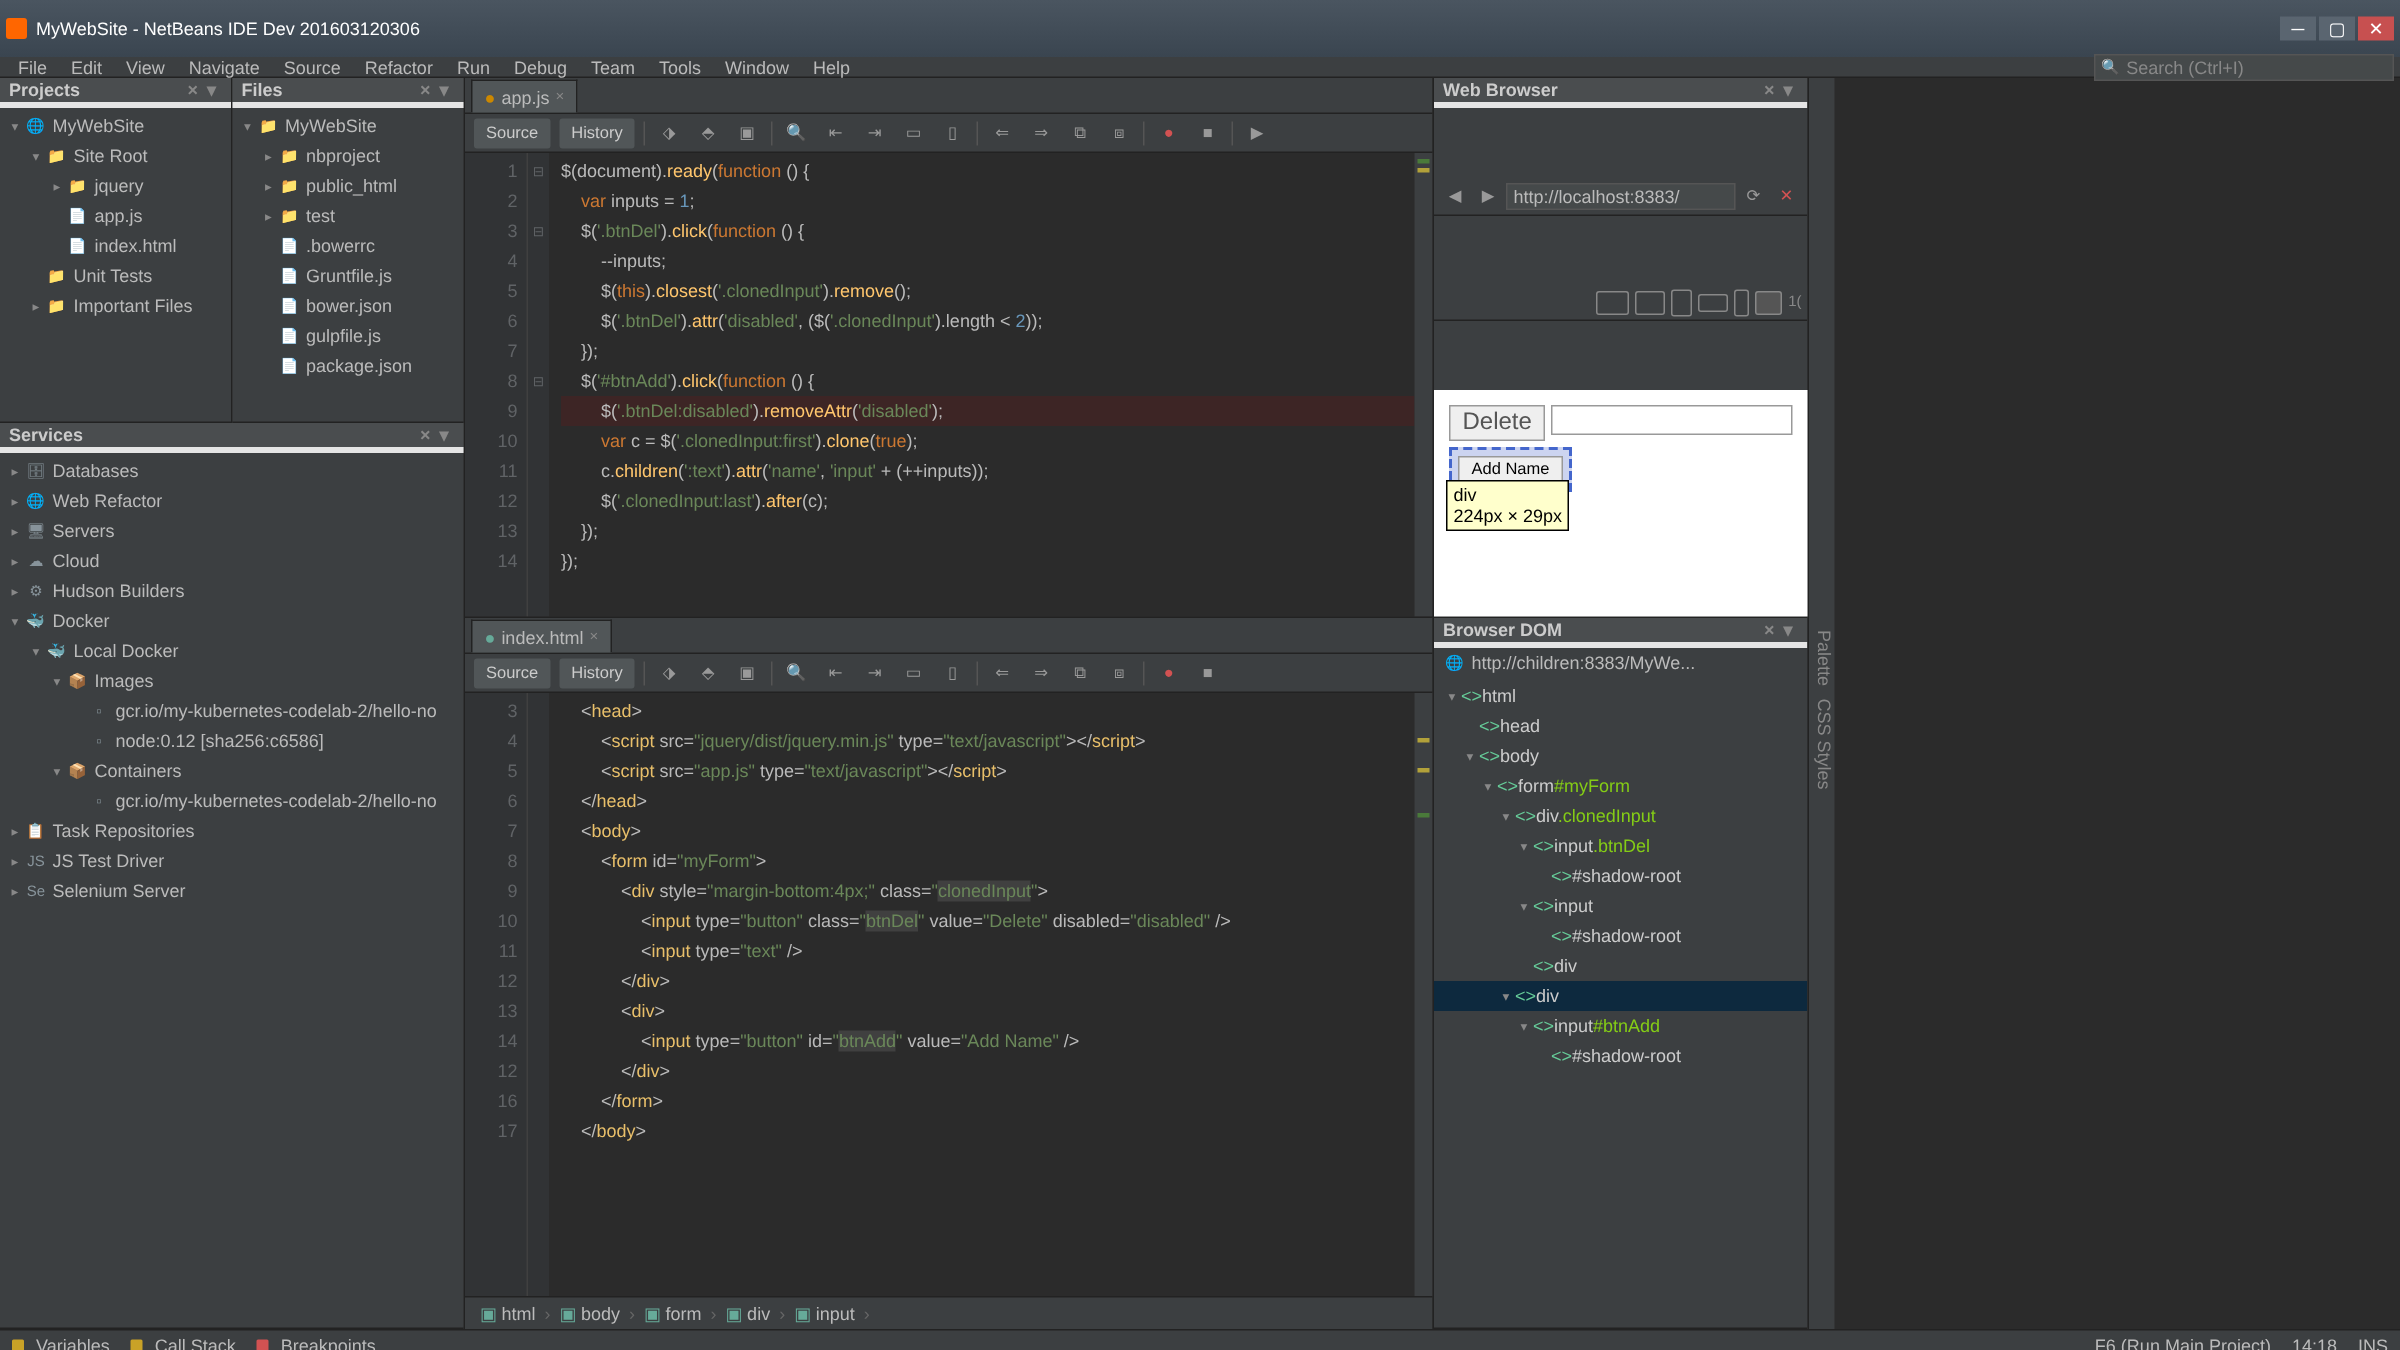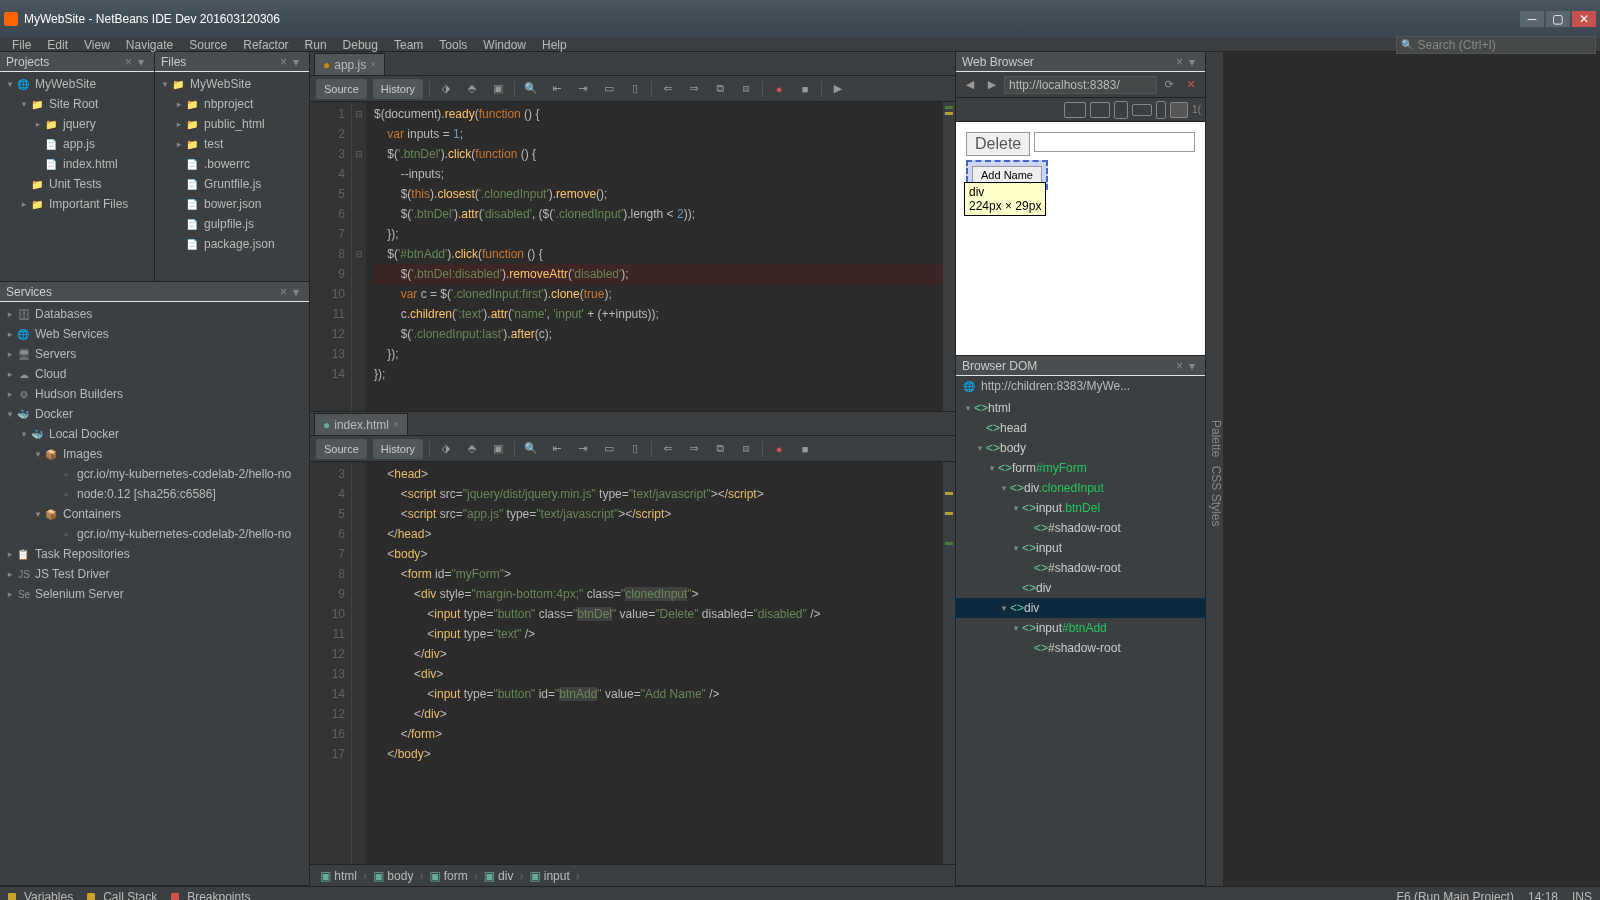"Projects" .panel-header { border-bottom: 1px solid #e5e5e5 -> 4px solid #e5e5e5; font-weight: normal -> bold }
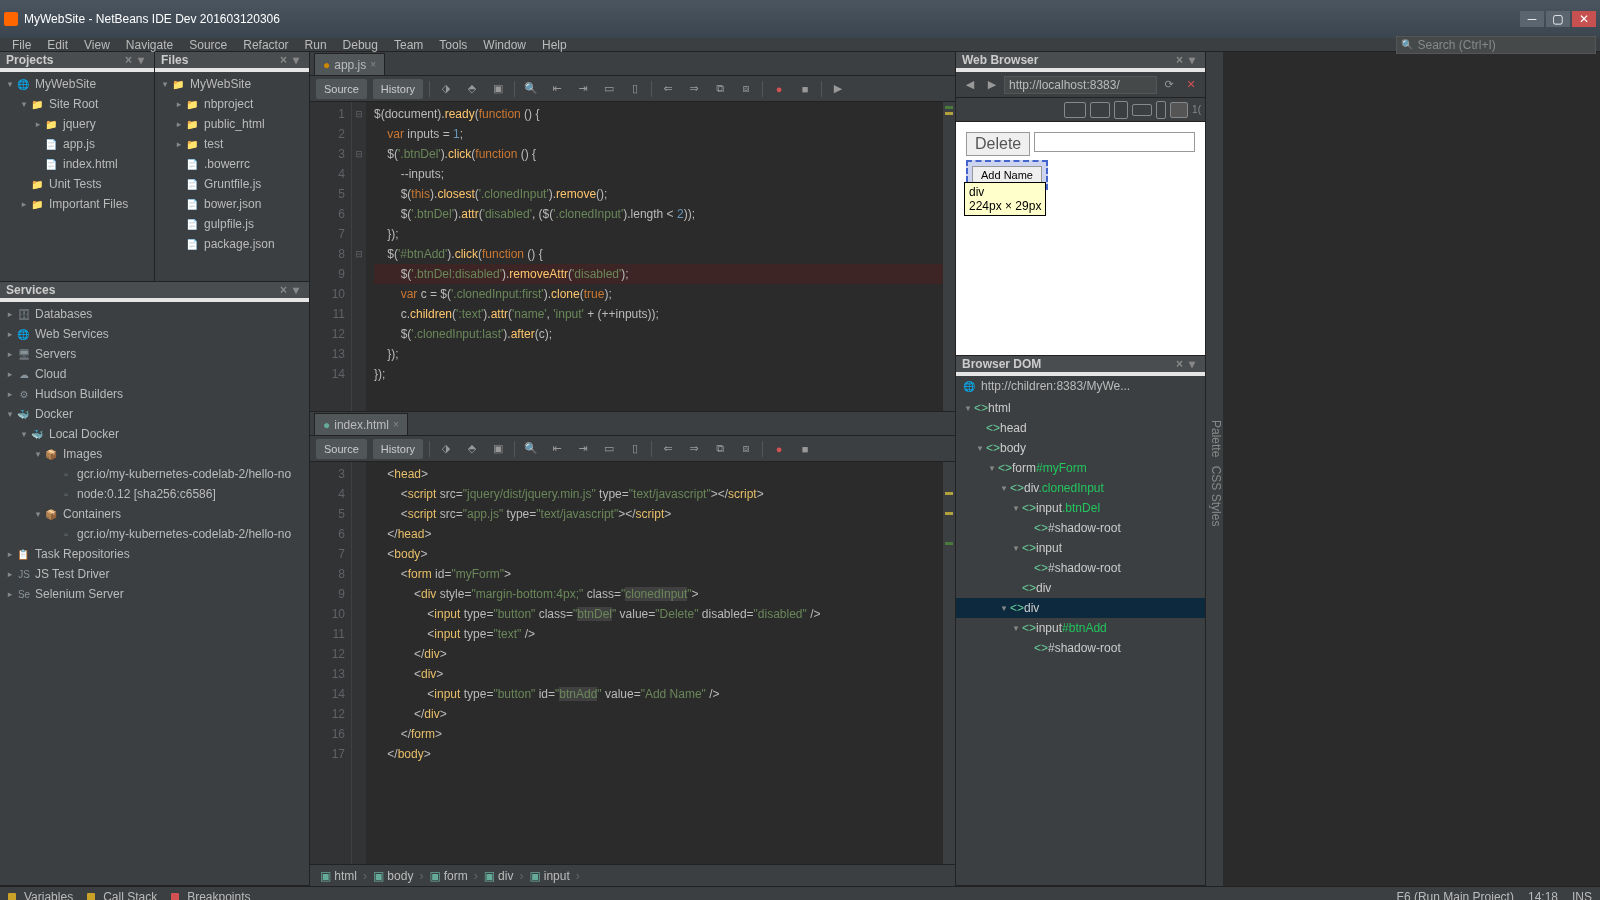"Web Browser" .browser-panel { gap: none -> 46px; height: 304px -> 360px }
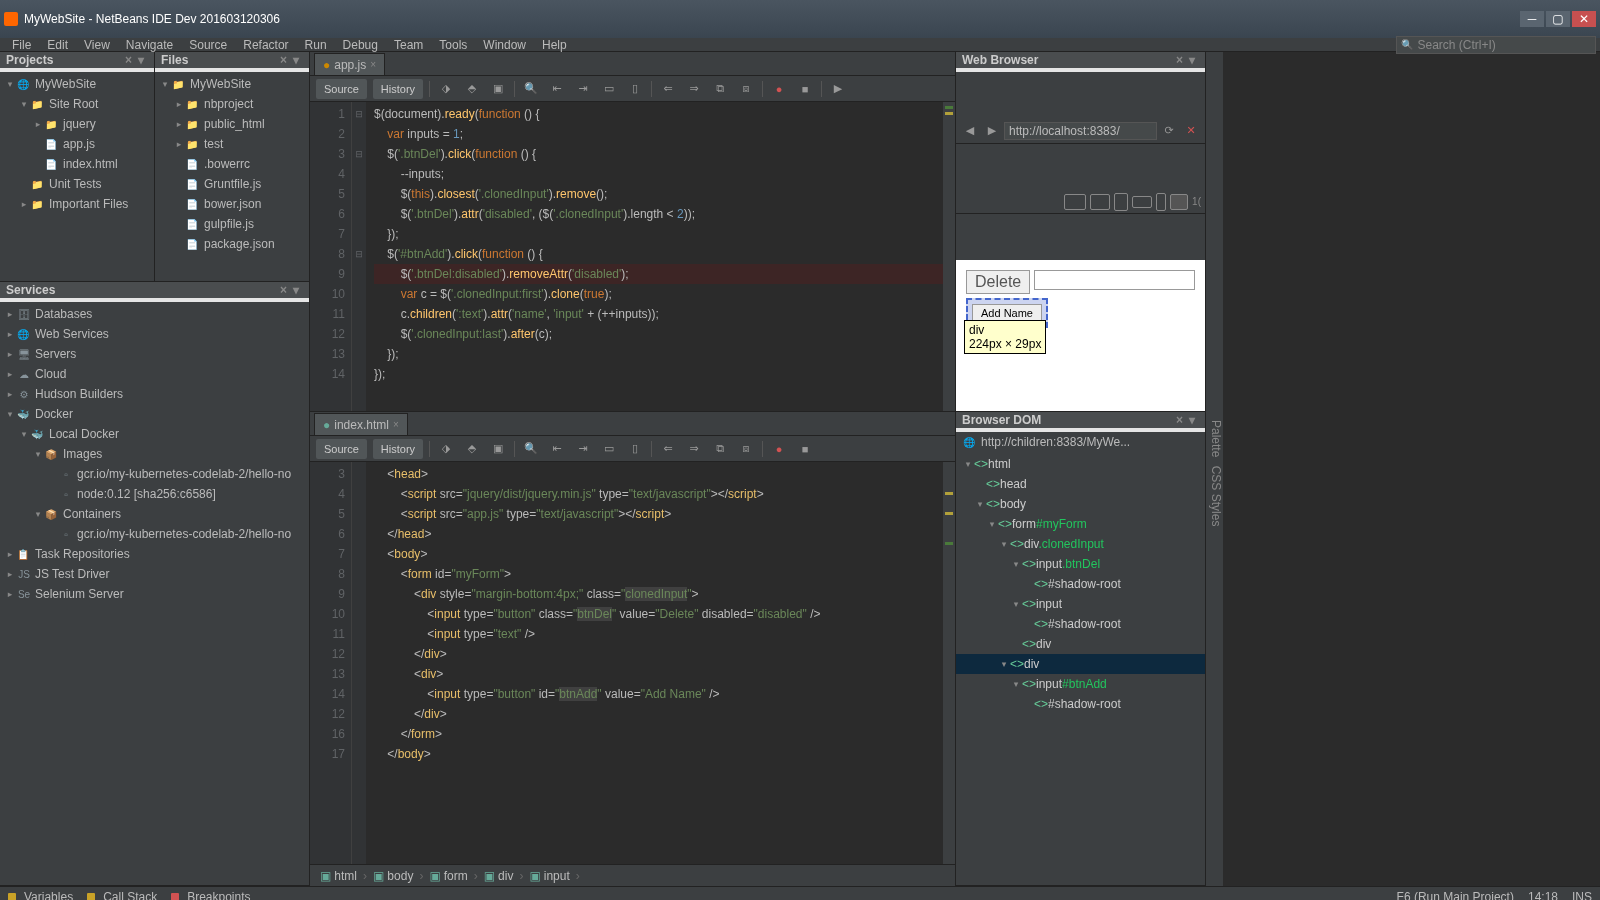"Web Services" span { text: Services -> Refactor }
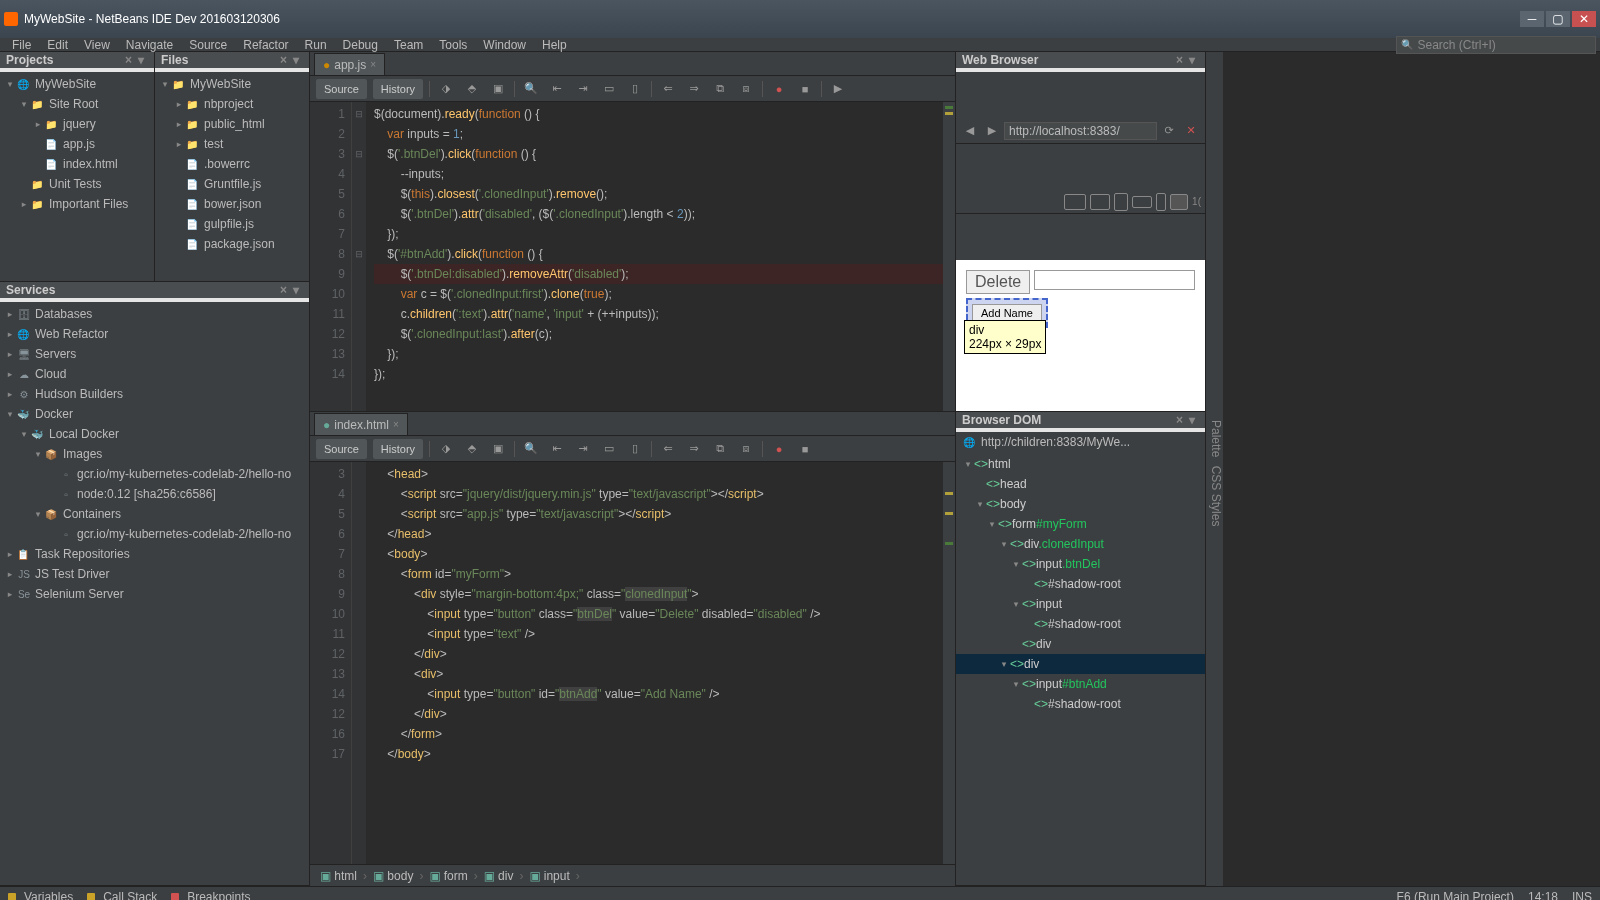"#myForm" .dom-tag .cls { color: #22c55e -> #84cc16 }
